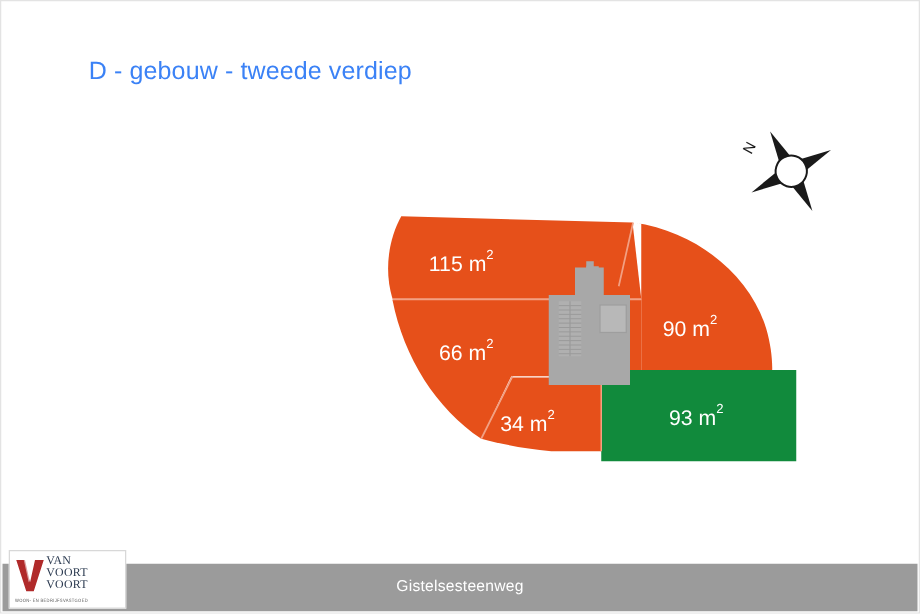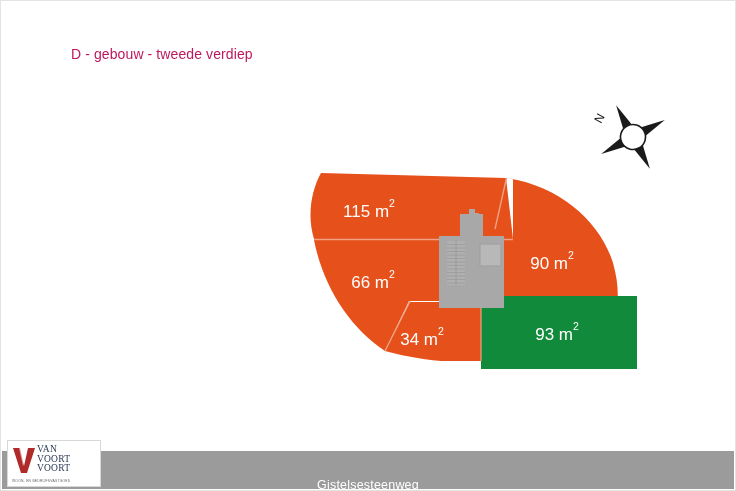"D - gebouw - tweede" #slide-title { color: #be185d -> #3b82f6; font-size: 14px -> 20px }
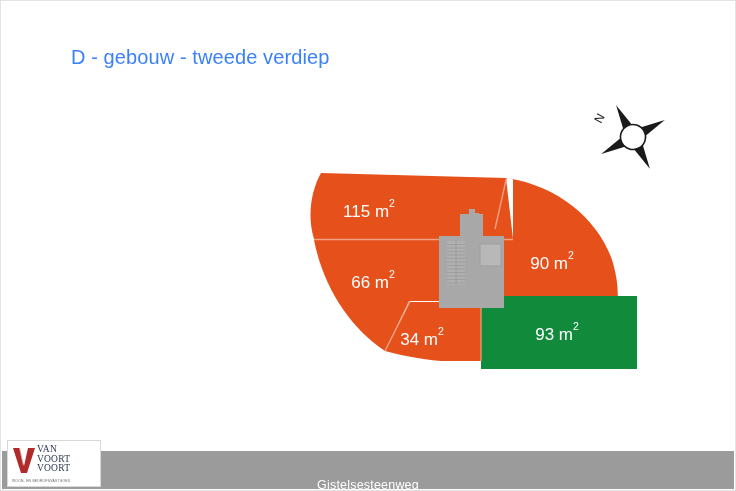"Gistelsesteenweg" #footer-caption { margin-top: 16px -> none }
